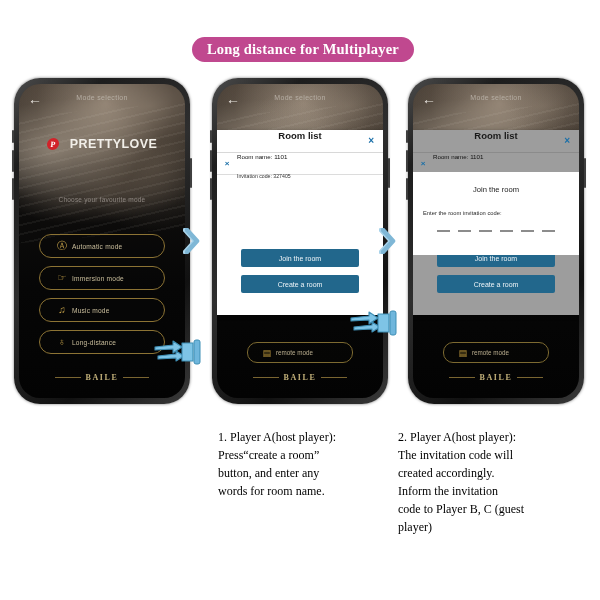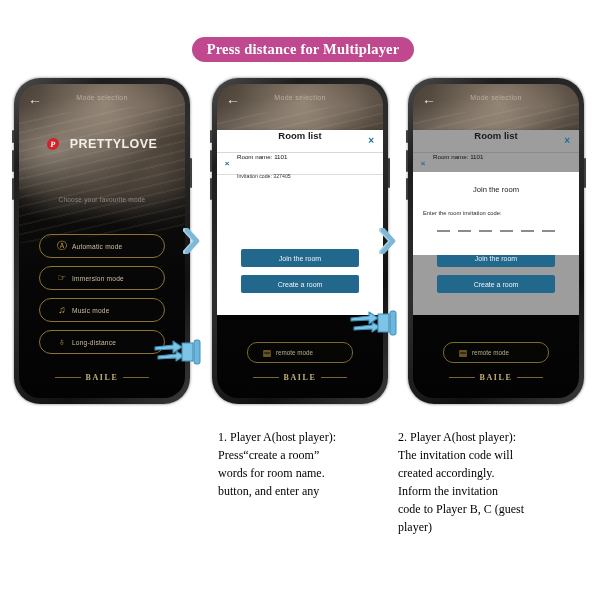"Press distance for Multiplayer" span.banner-text { text: Press -> Long }
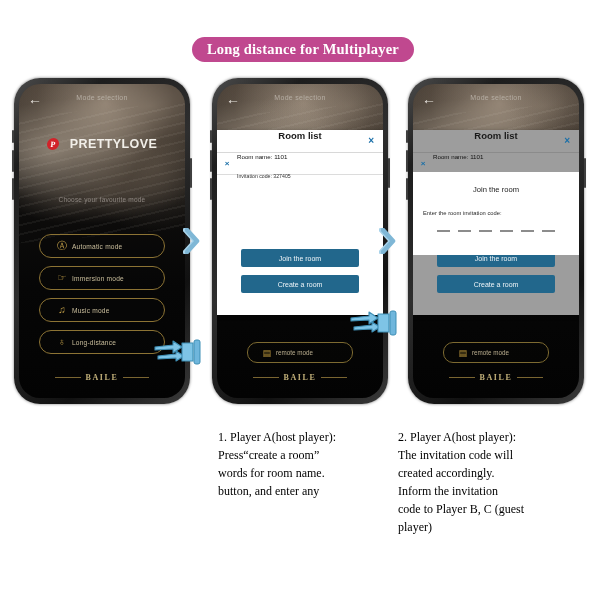"words for room name." div { order: before "button, and enter any" -> after "button, and enter any" }
